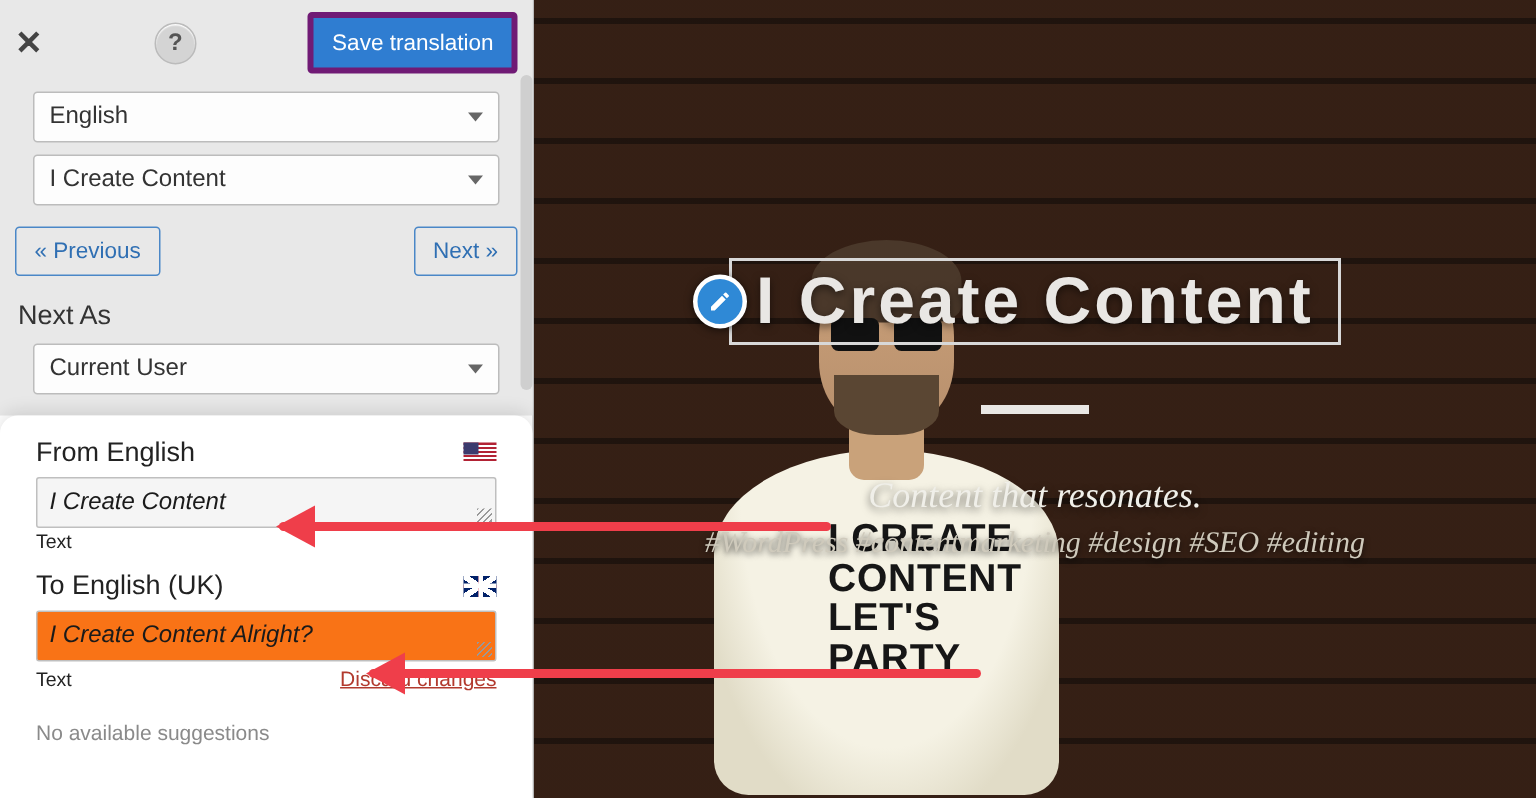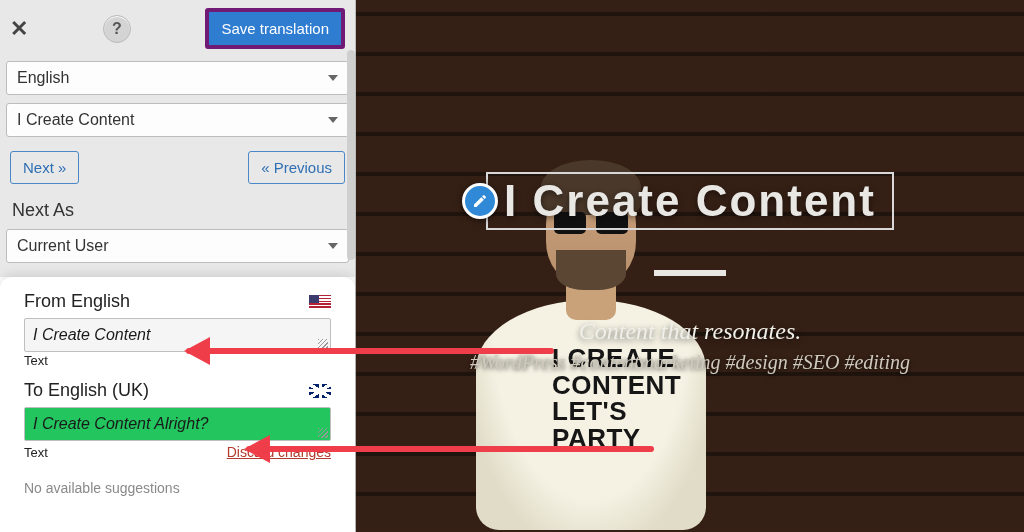"English" .select-row { padding: 4px 6px -> 4px 22px }
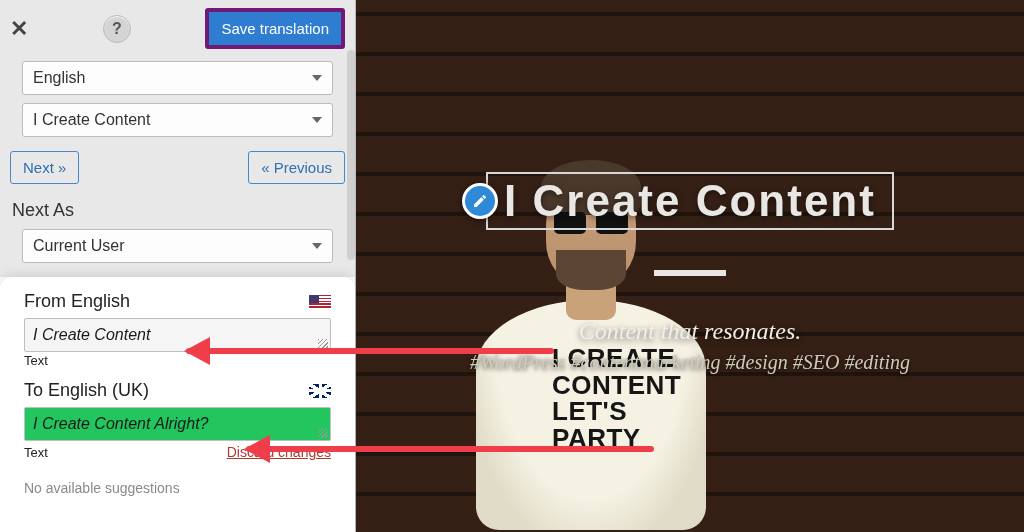"Next »" button.nav-btn { order: before "« Previous" -> after "« Previous" }
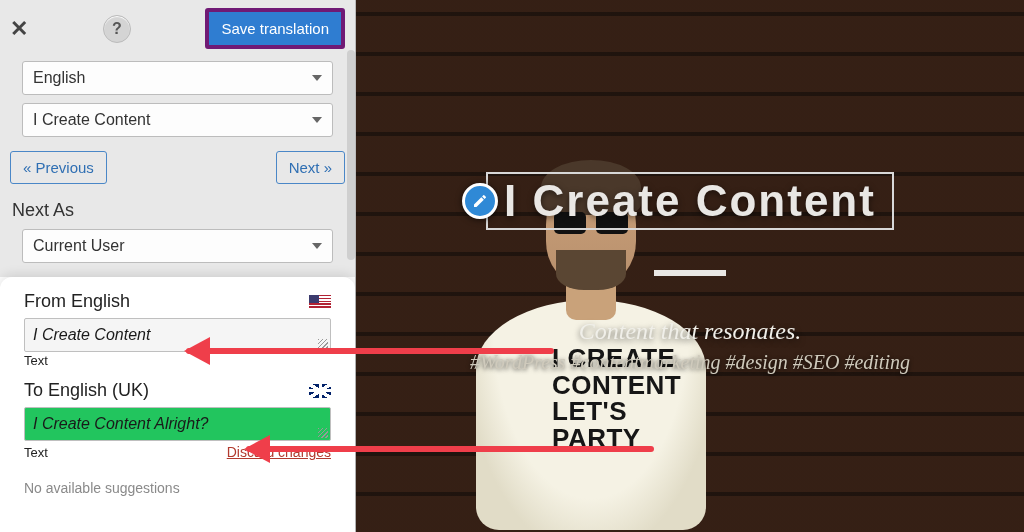"I Create Content Alright?" .text-field.editable { background: #22c55e -> #f97316 }
